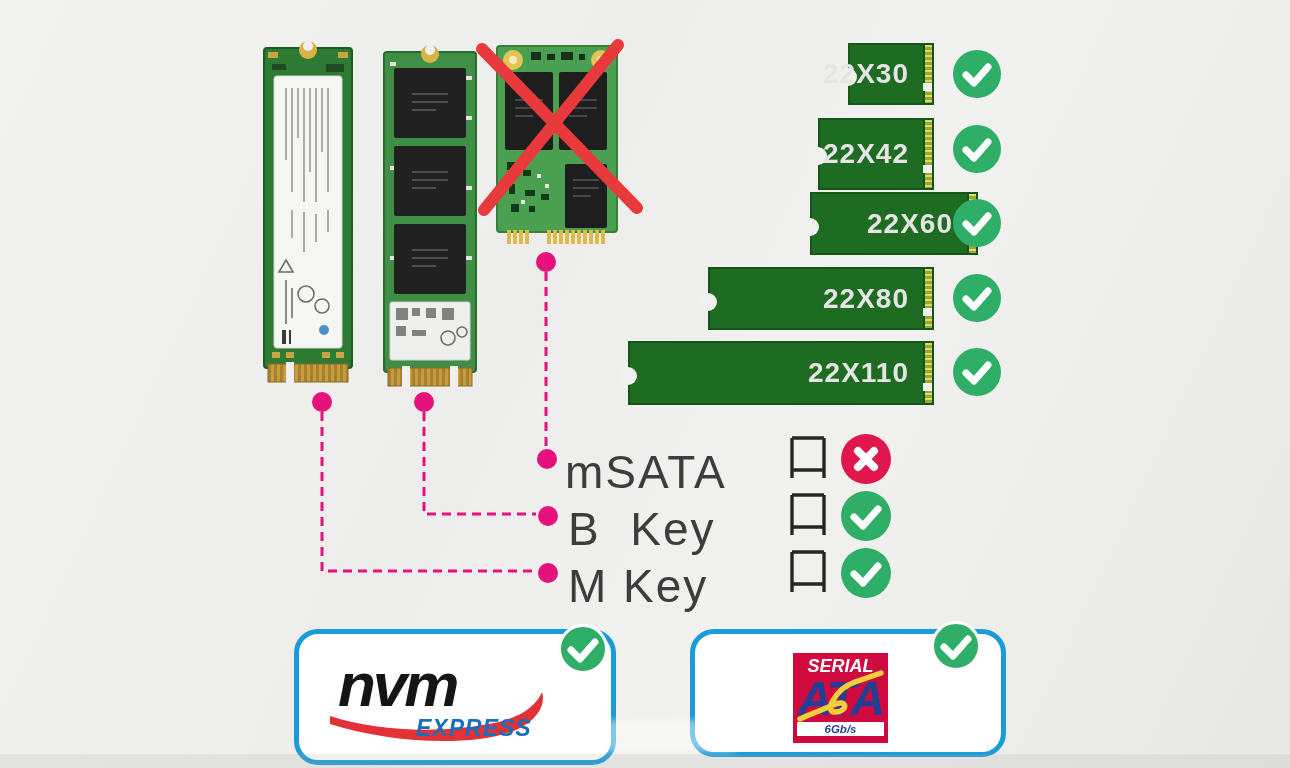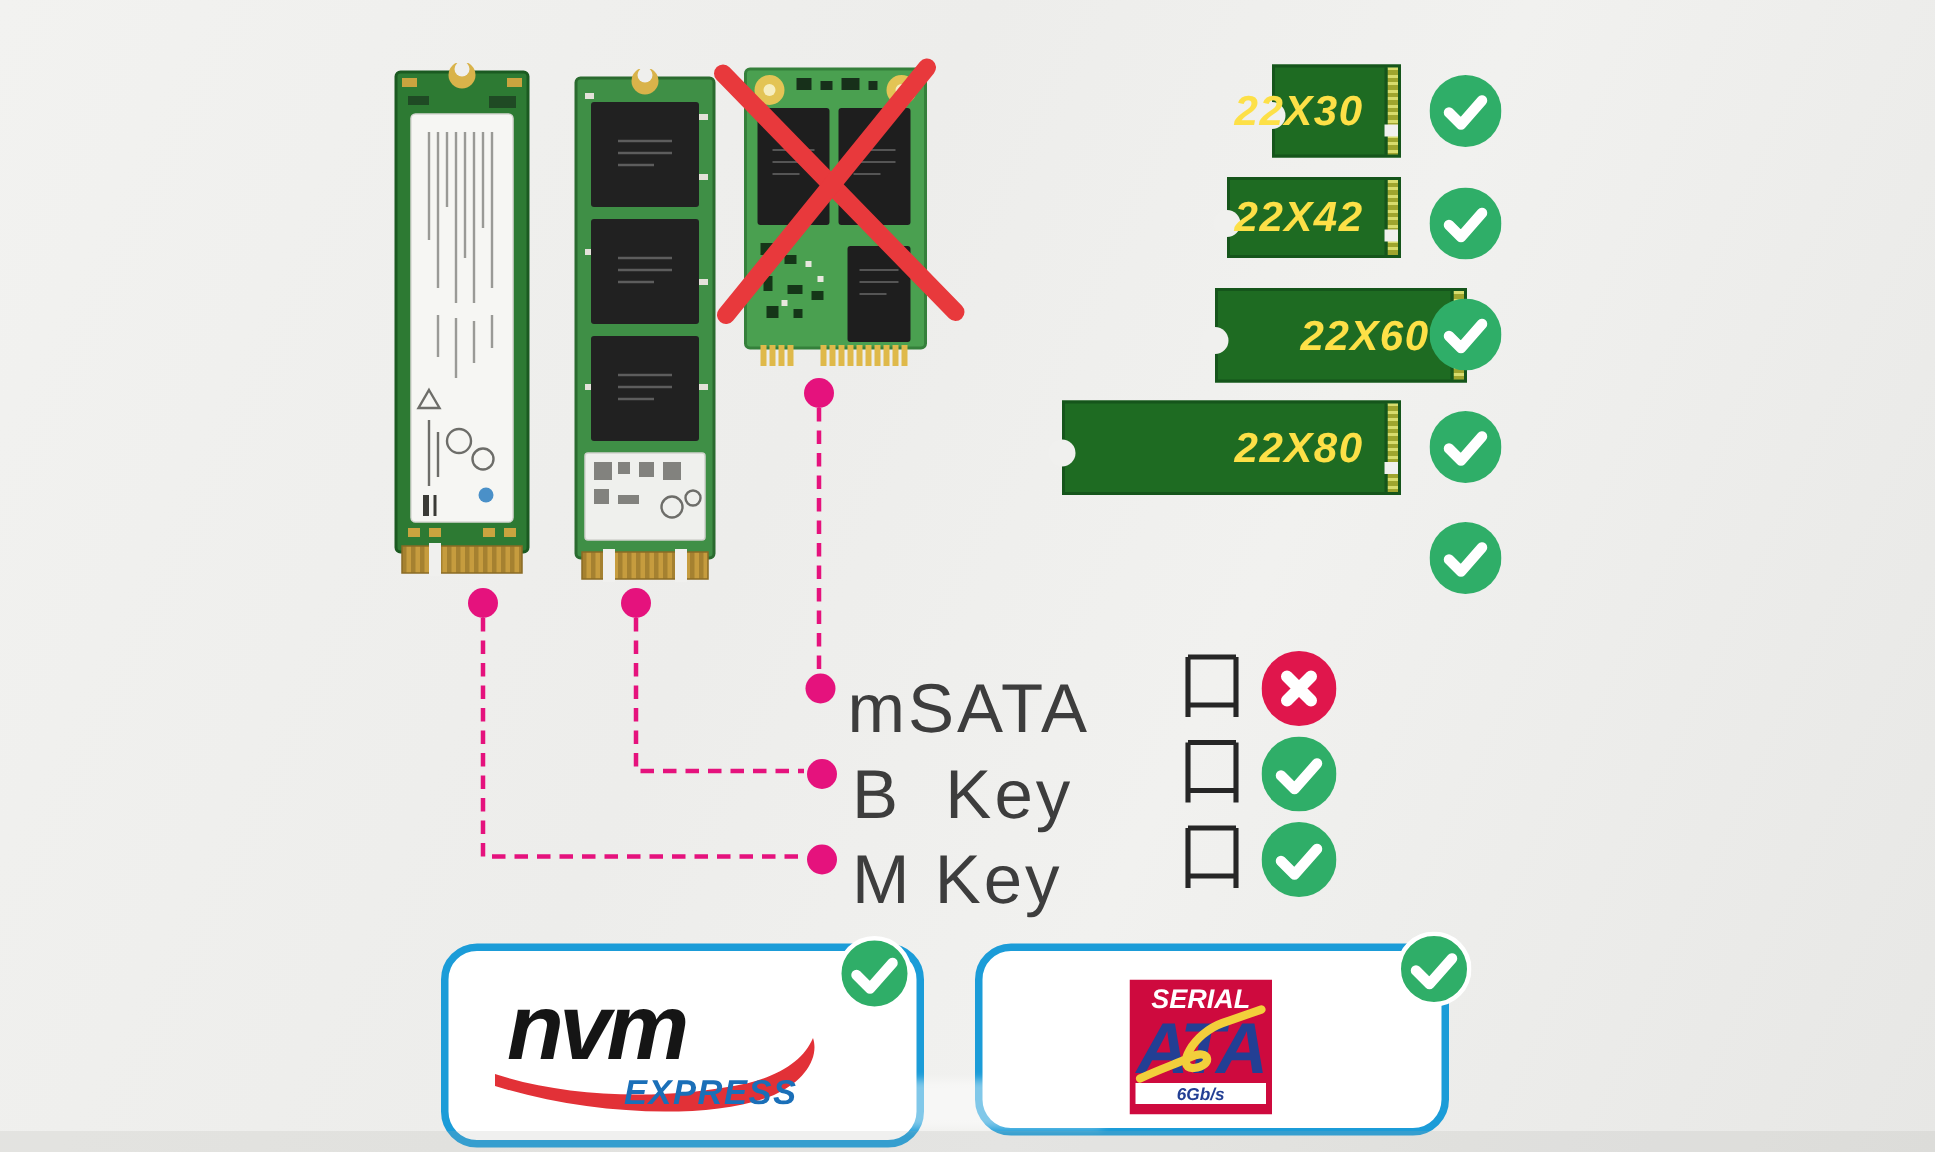"22X30" .bar .bar-label { color: #fde047 -> #e5e5e5; font-style: italic -> none }
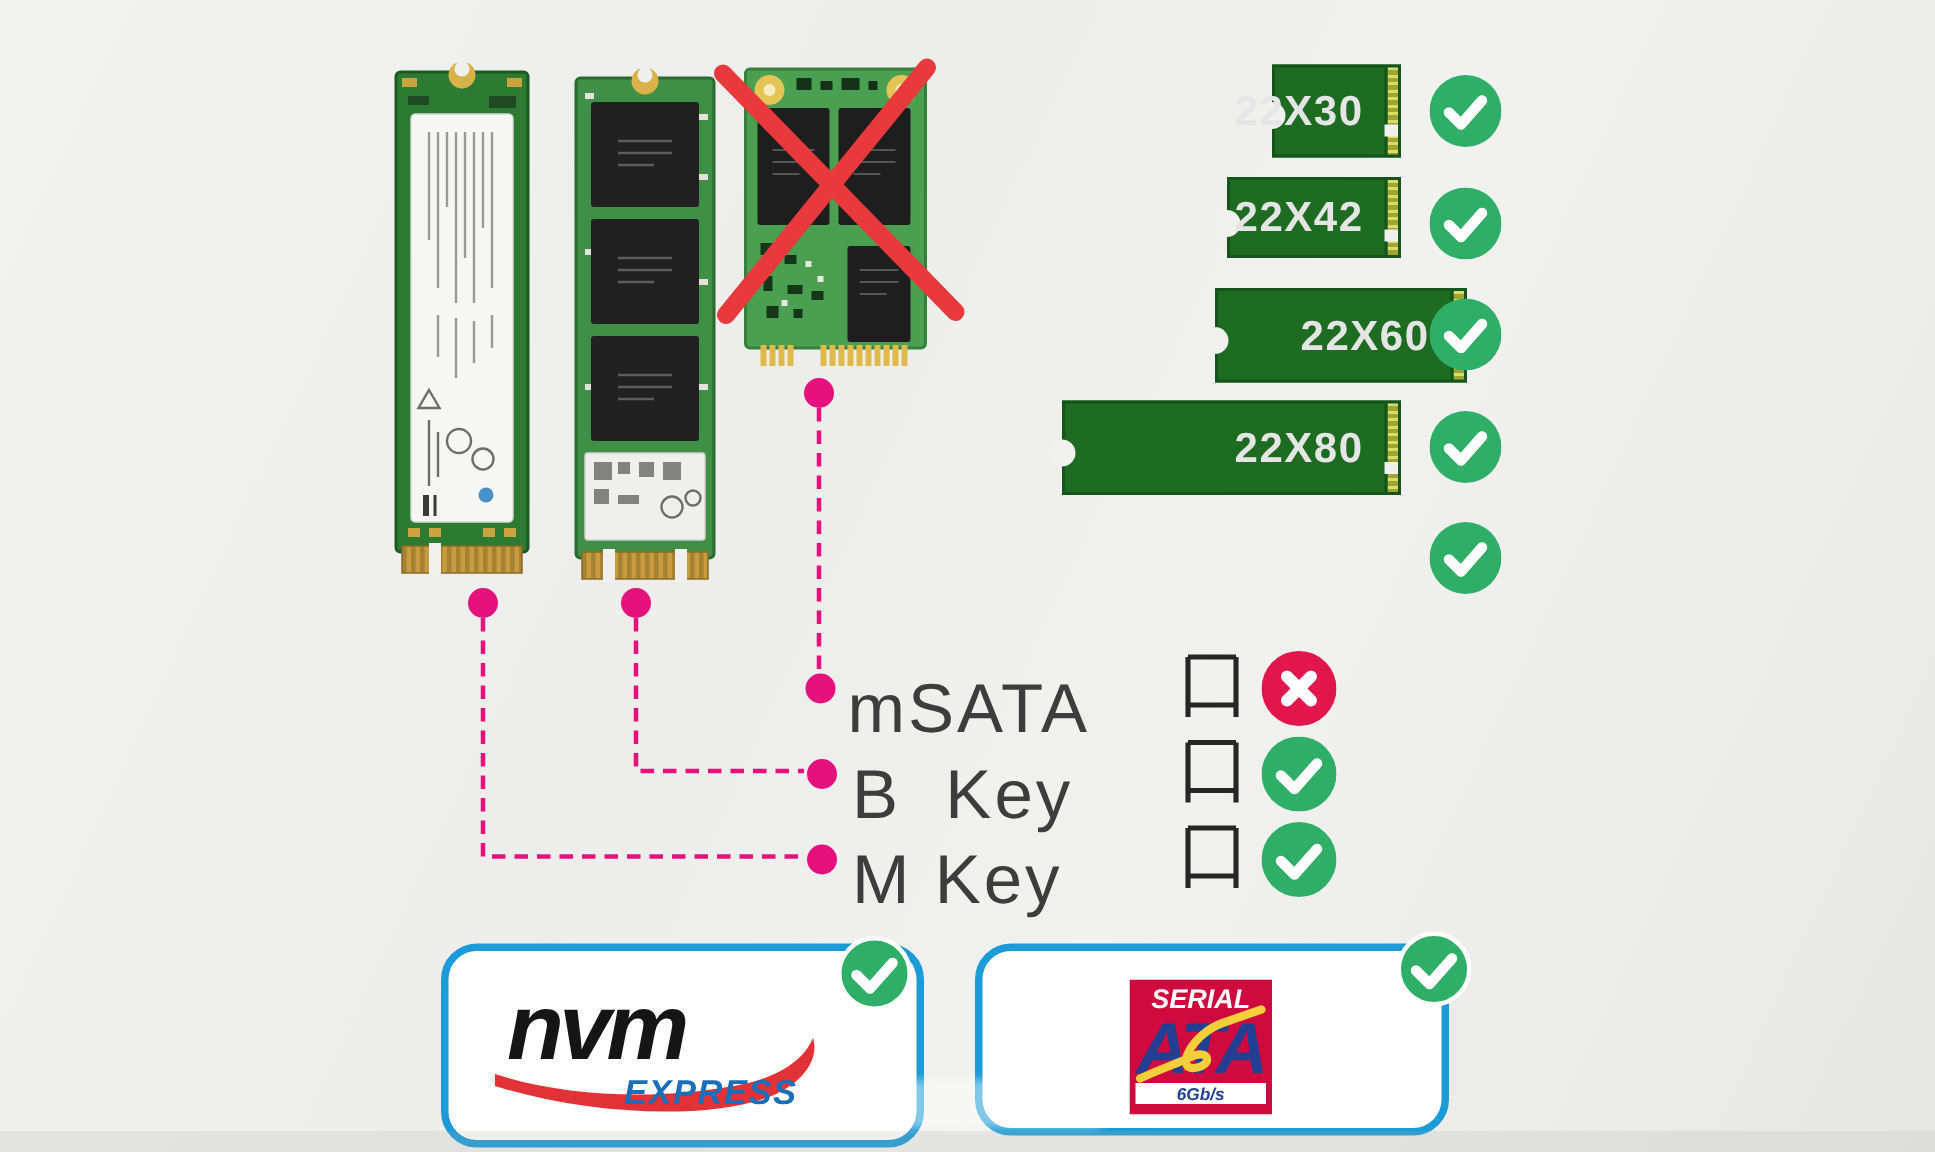"22X42" div.bar { height: 54px -> 72px }
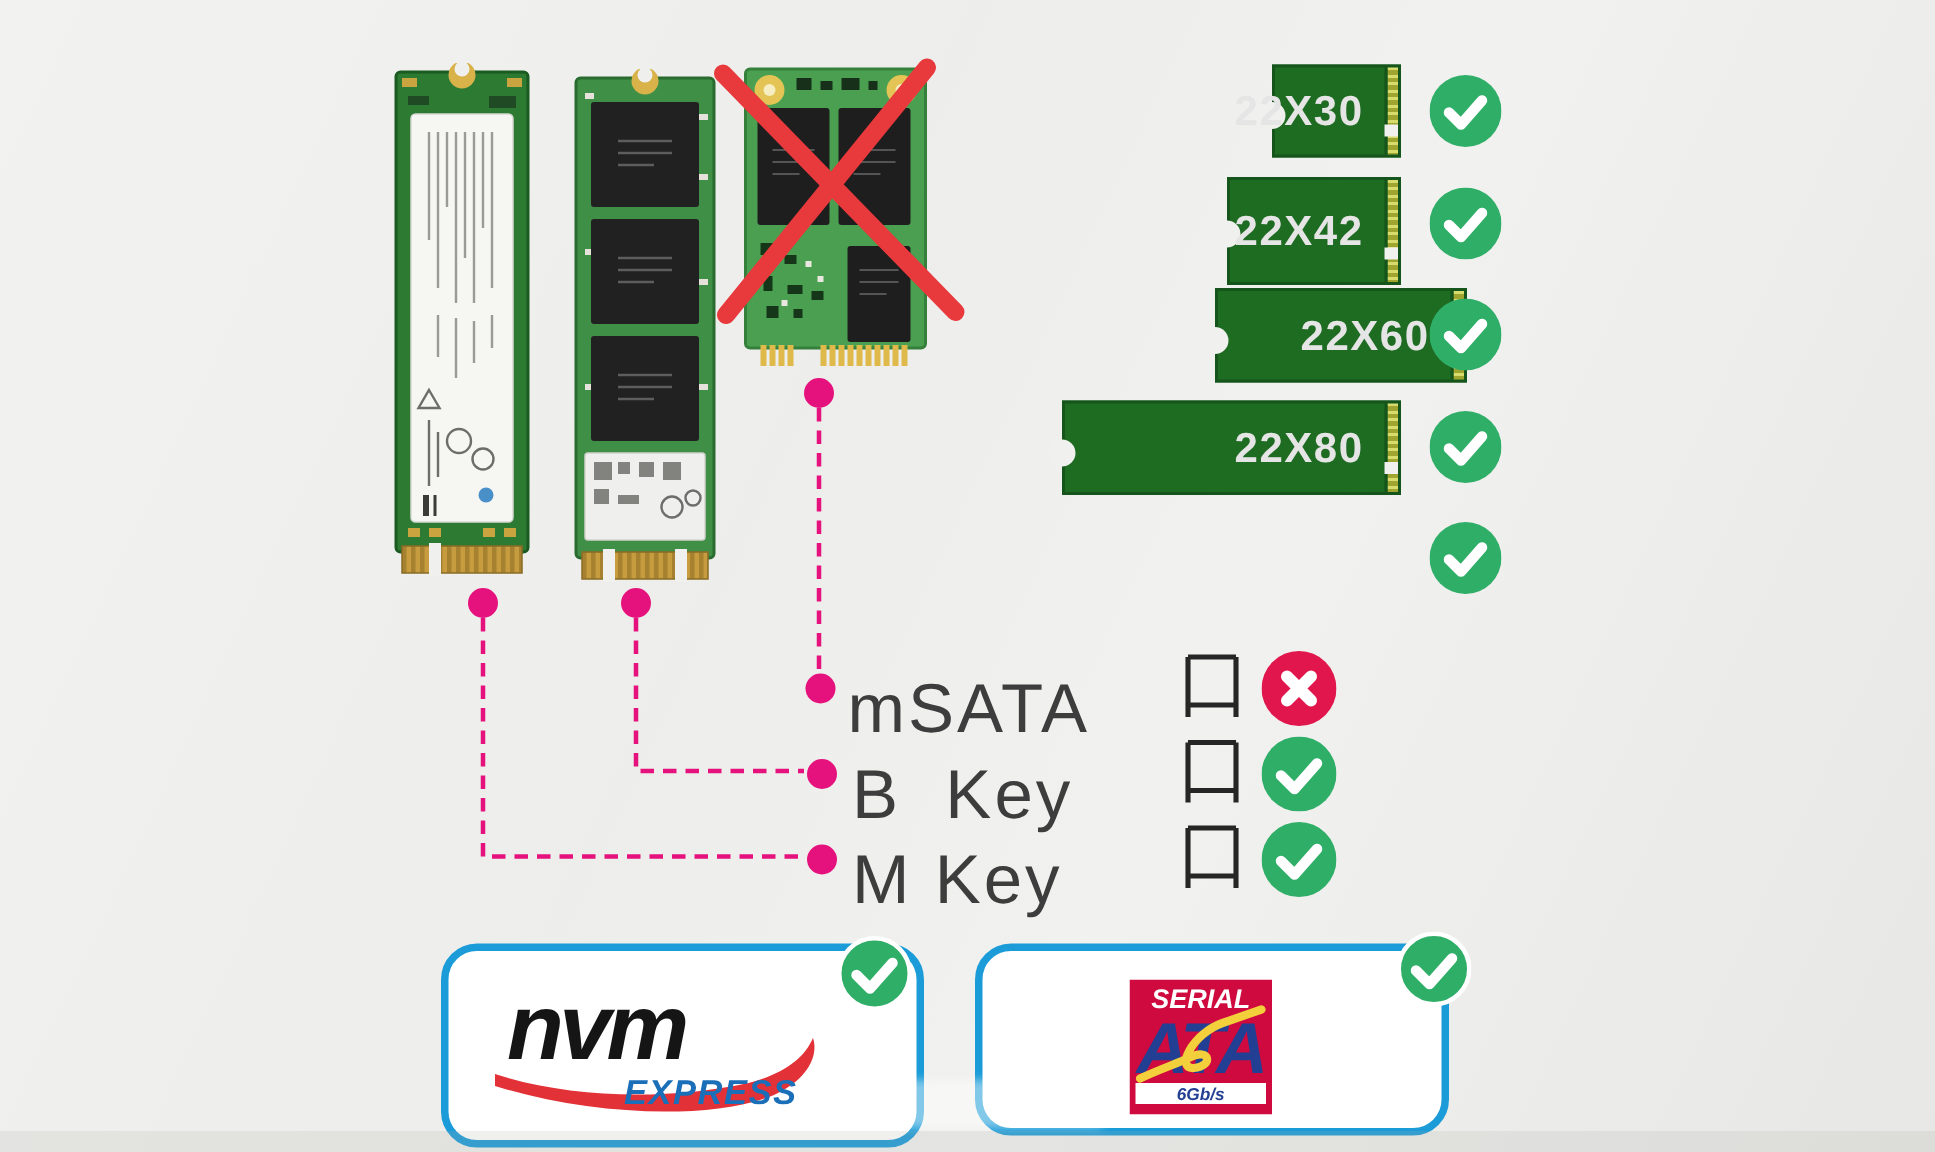"22X110" div.bar { html: none -> <div> <span>22X110</span> <span></span> </div> }
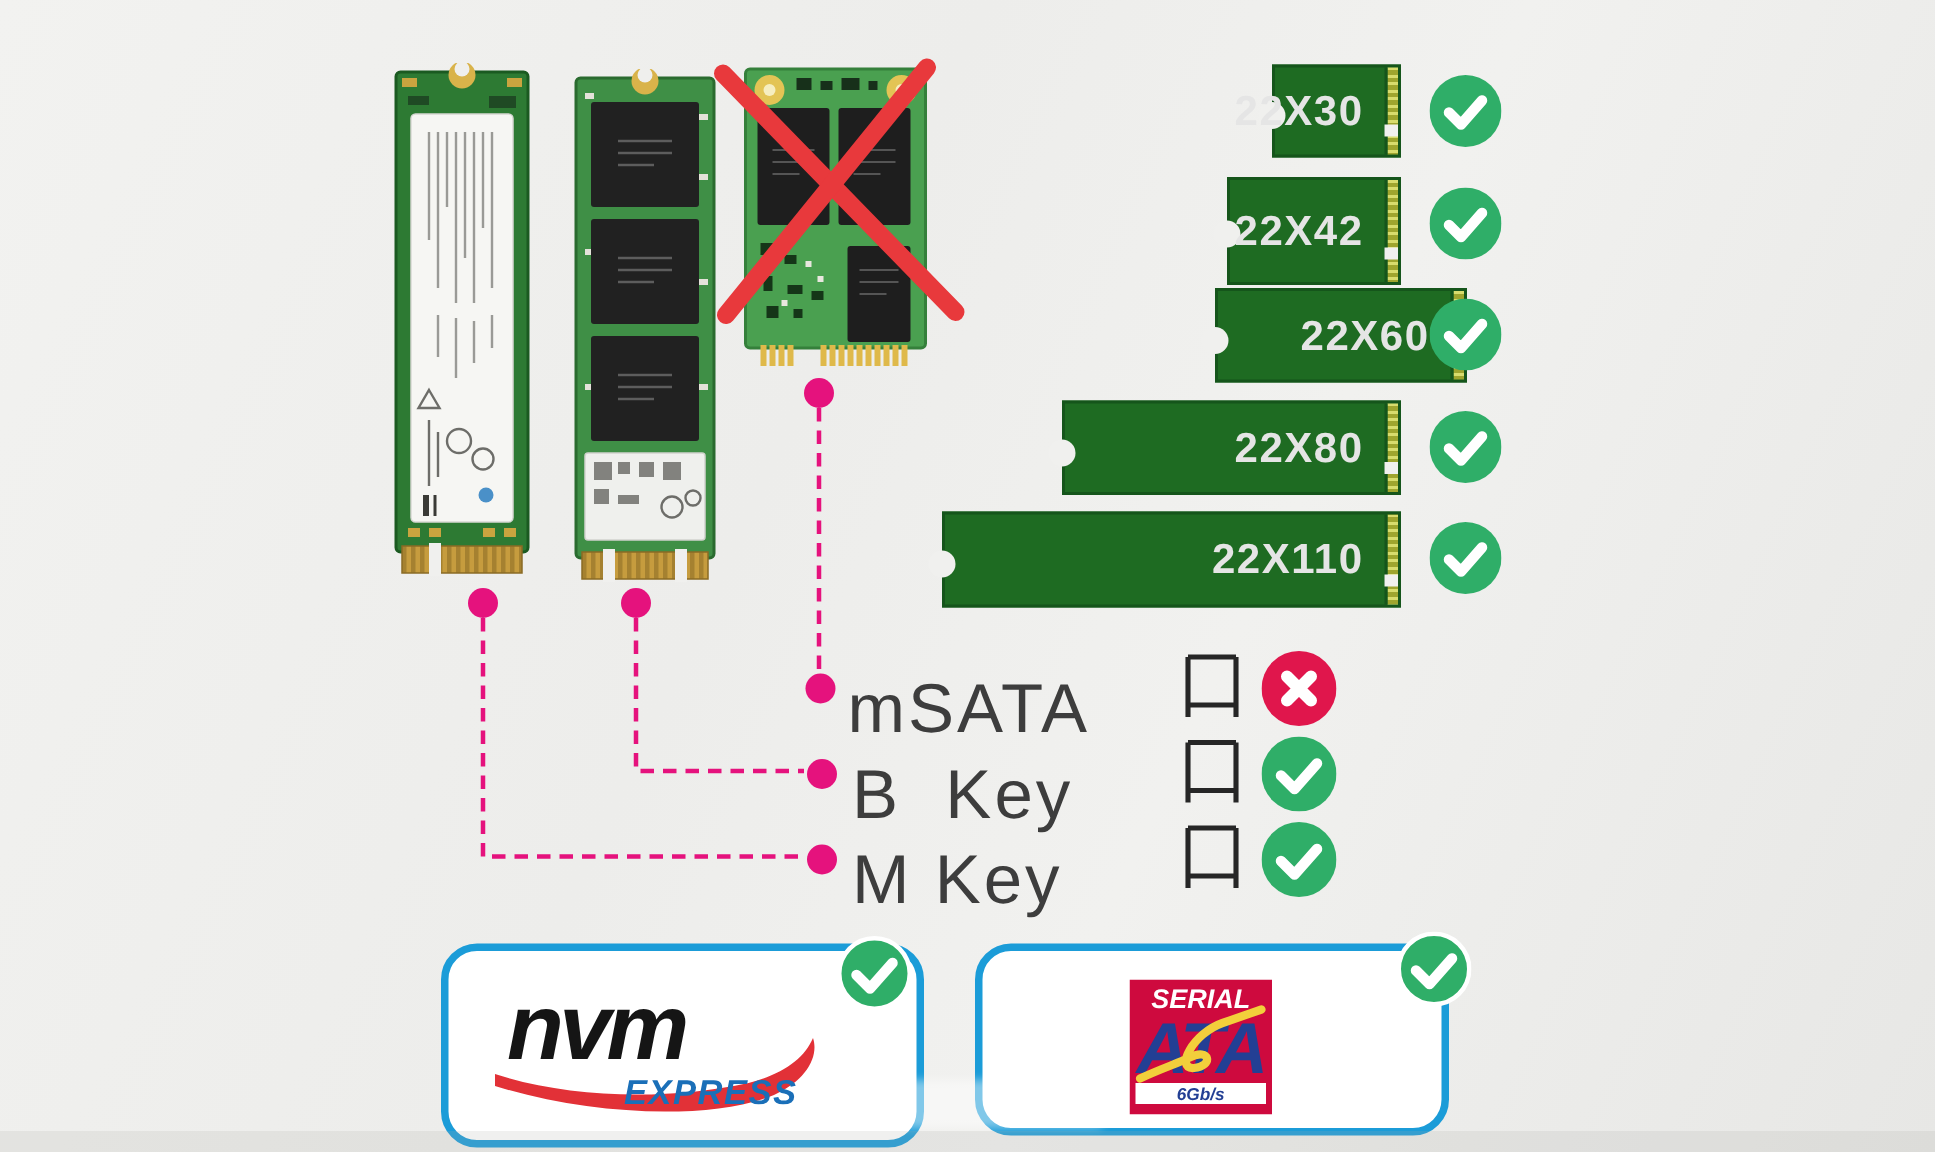"SERIAL" div.ifbox { left: 650px -> 690px }
